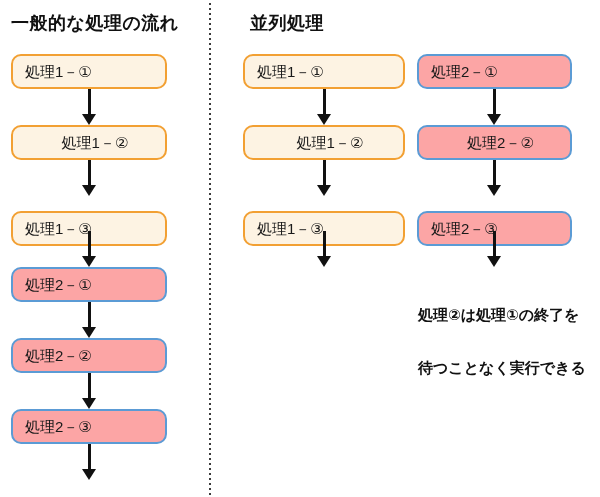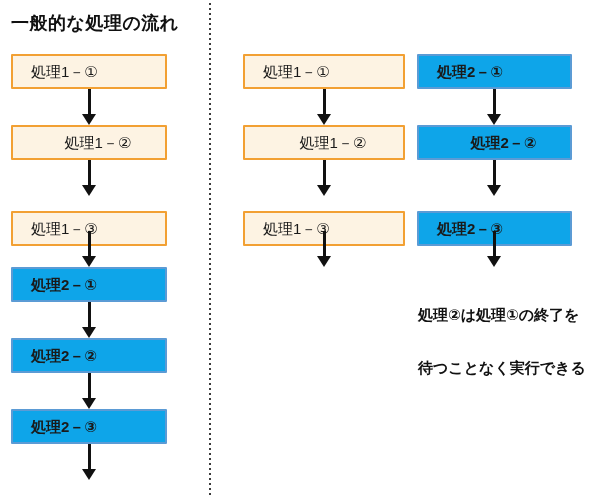"並列処理" div.title { html: none -> <div>並列処理</div> }
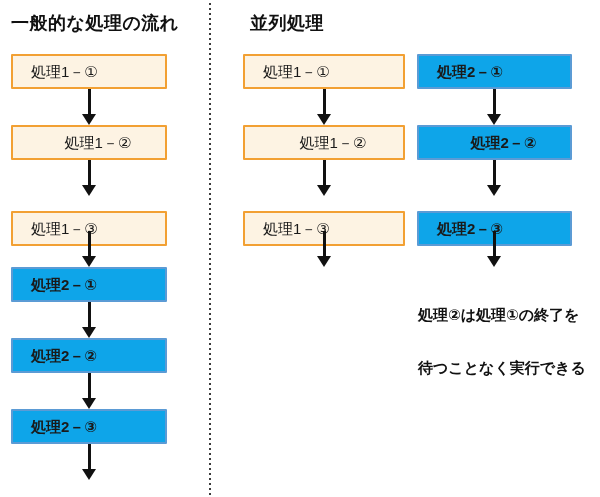"処理1－①" .box { border-radius: 1px -> 10px; padding-left: 18px -> 12px }
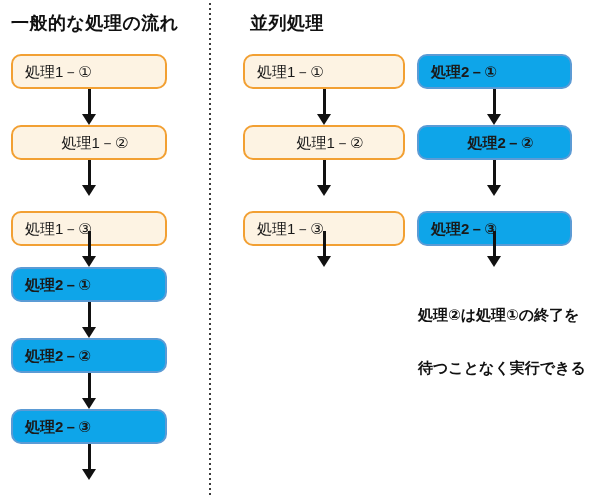"処理2－①" .box.blue { background: #0ea5e9 -> #fca5a5; font-weight: bold -> none }
